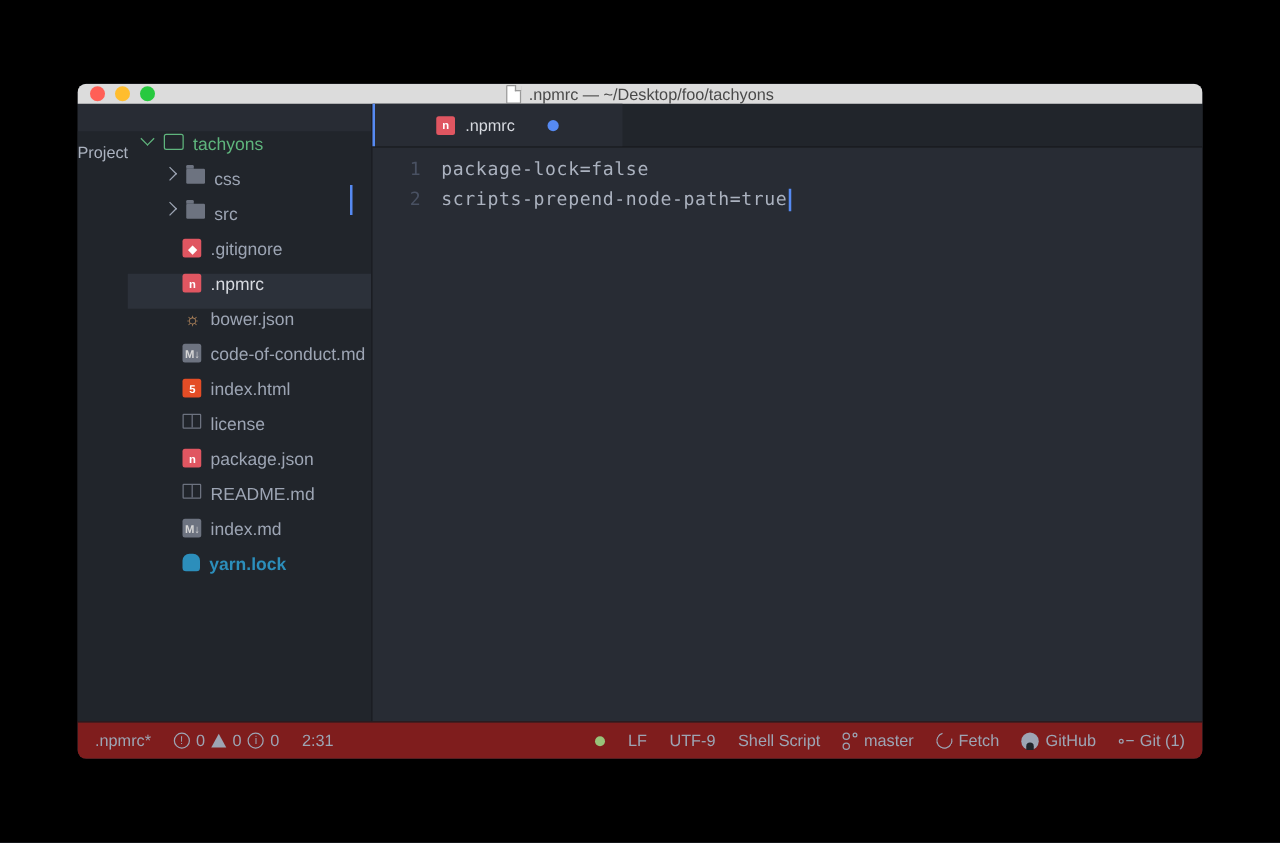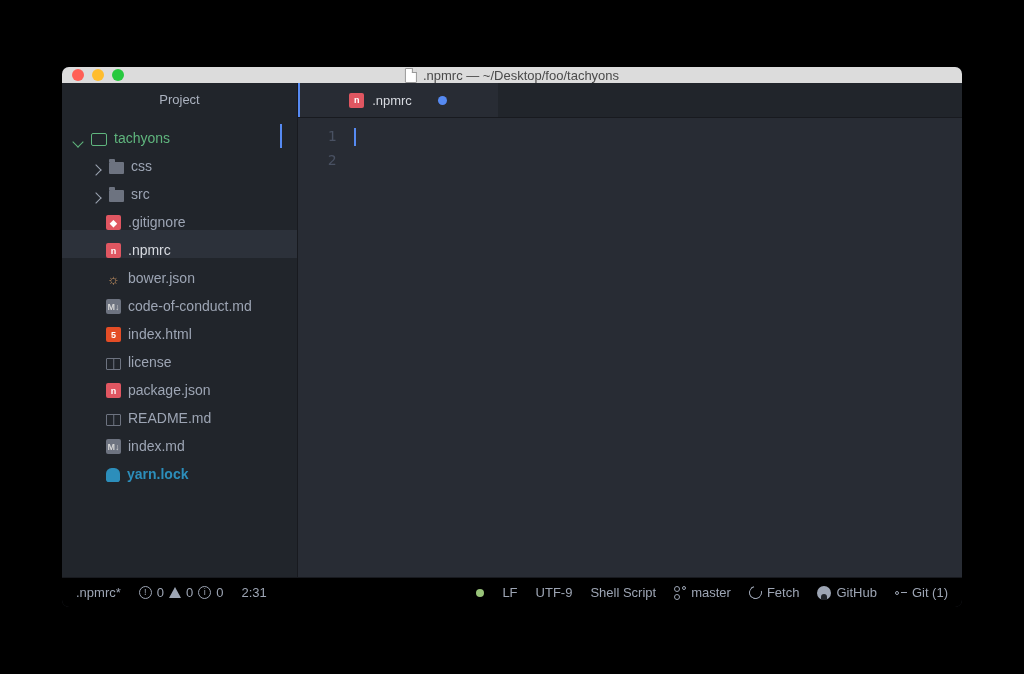"Project" .sidebar { flex-direction: column -> row; margin-top: none -> 22px }
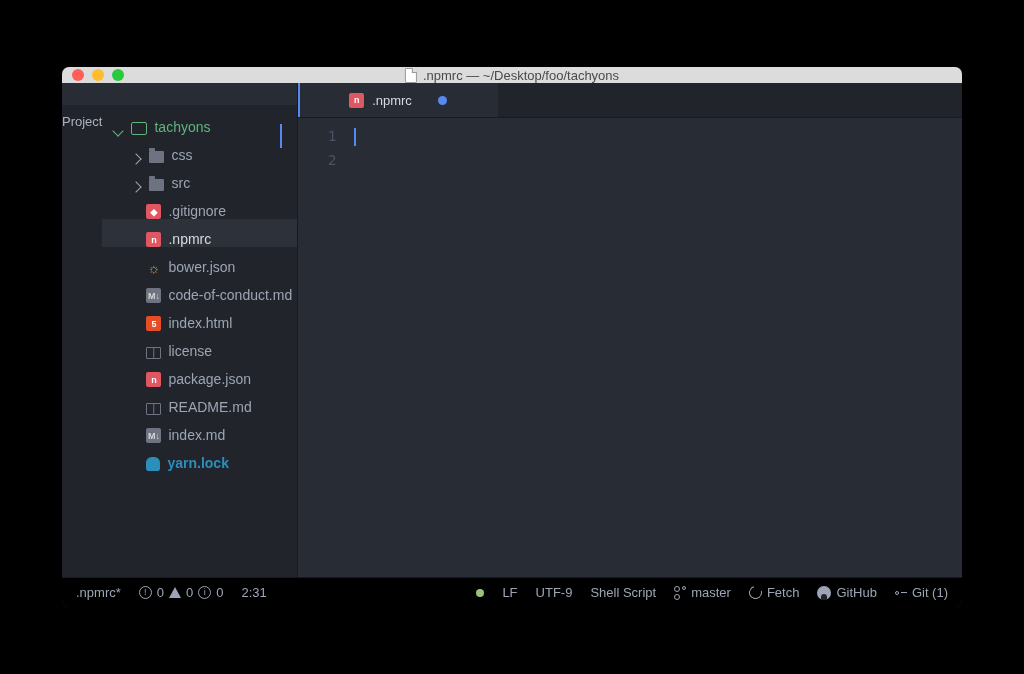"tachyons" .tree-item { align-items: flex-end -> flex-start }
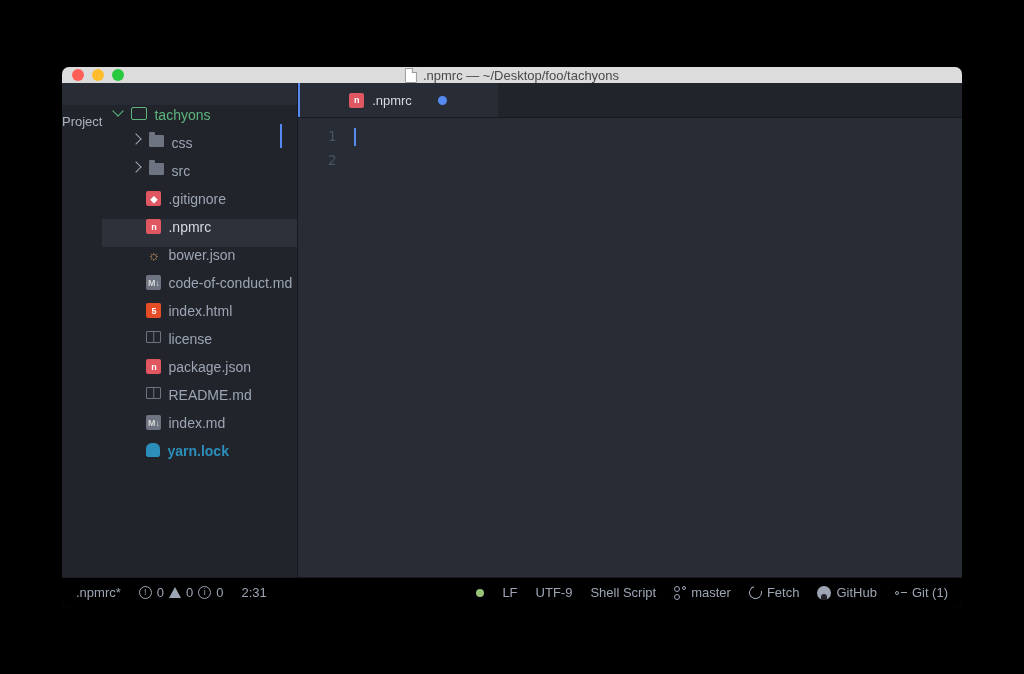"package-lock=false" div.line { html: none -> <div><span>package-lock=false</span></div> }
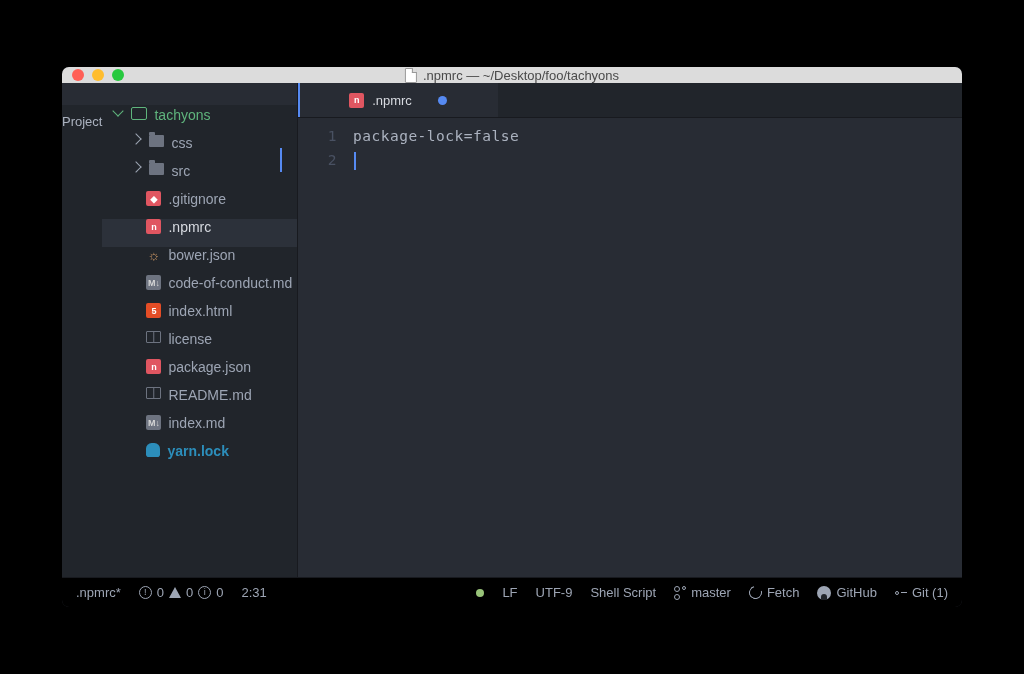"scripts-prepend-node-path=true" span { html: none -> <span>scripts-prepend-node-path=true</span> }
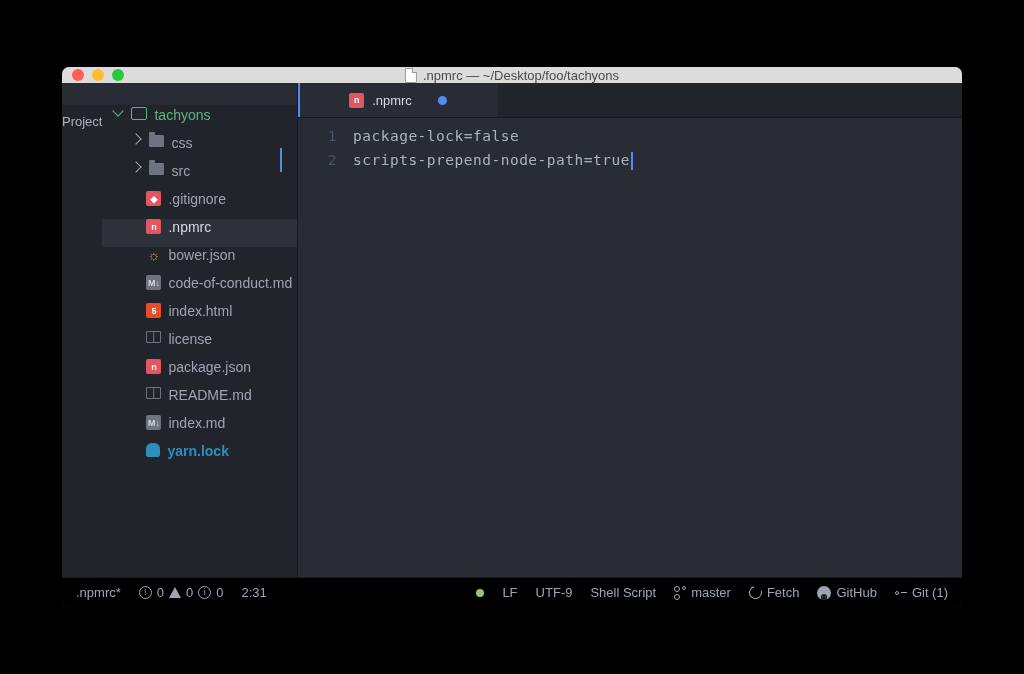".npmrc*" .statusbar { background: #000000 -> #7f1d1d }
